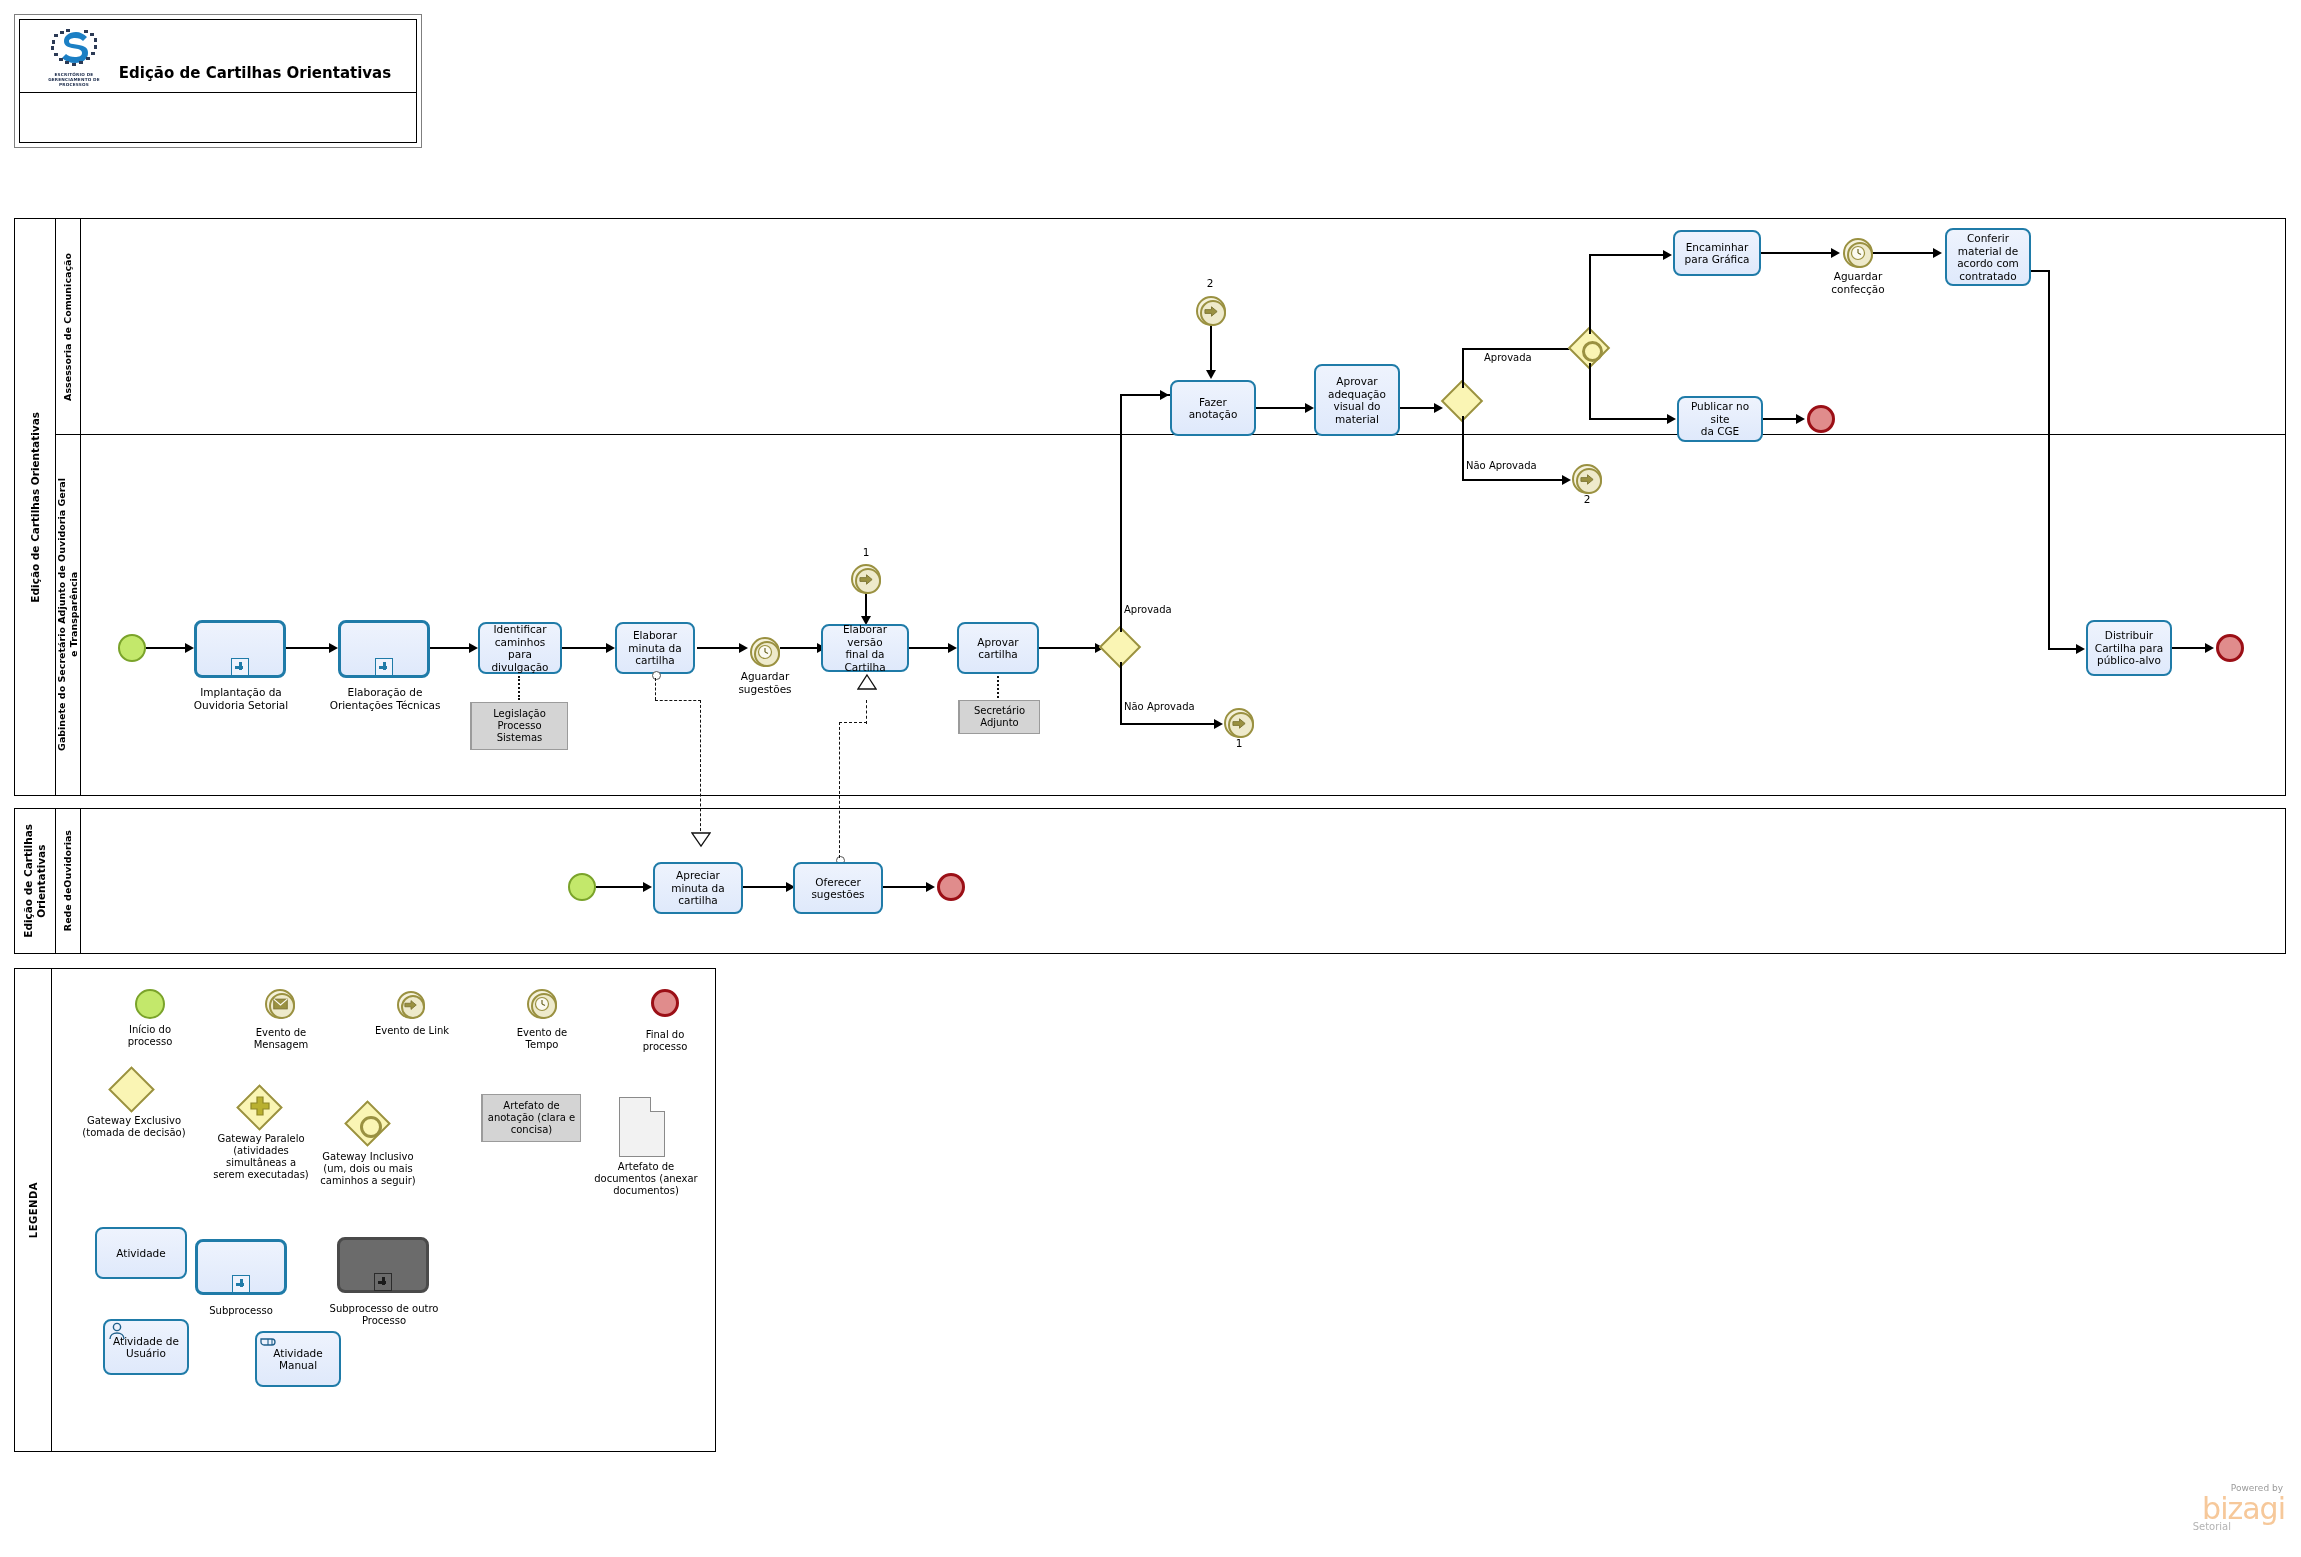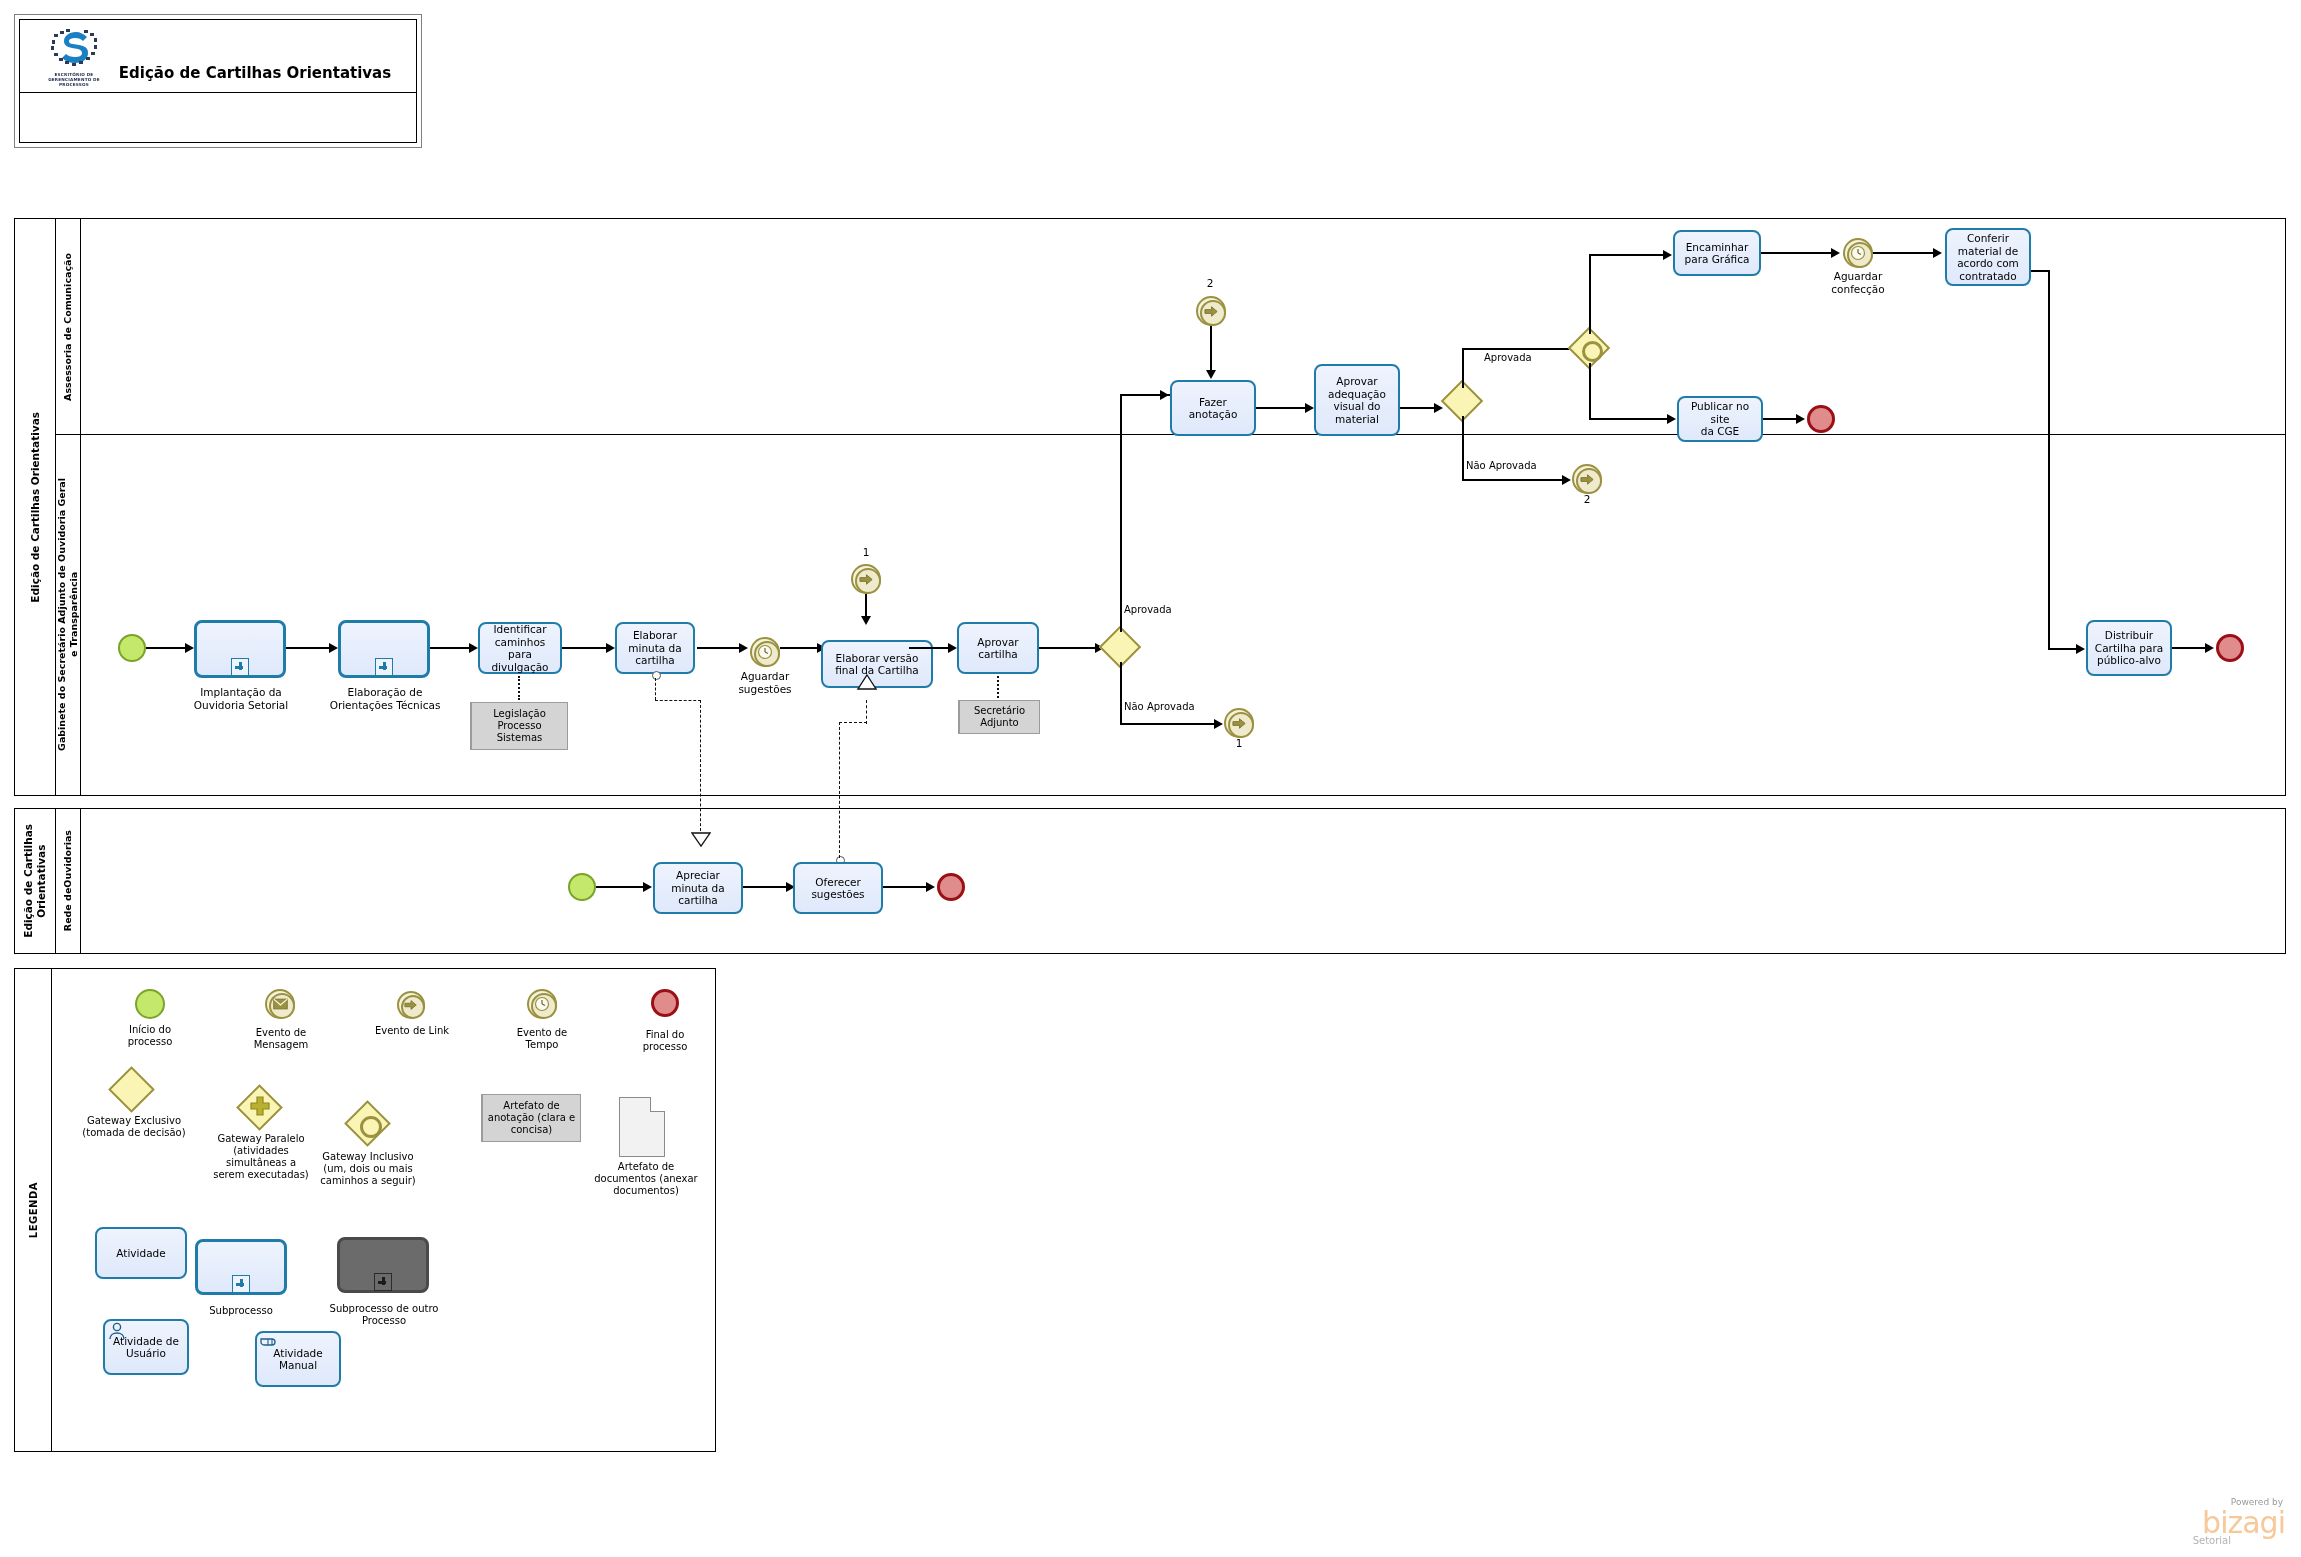"Elaborar versão" div.task { top: 640px -> 624px; width: 112px -> 88px }
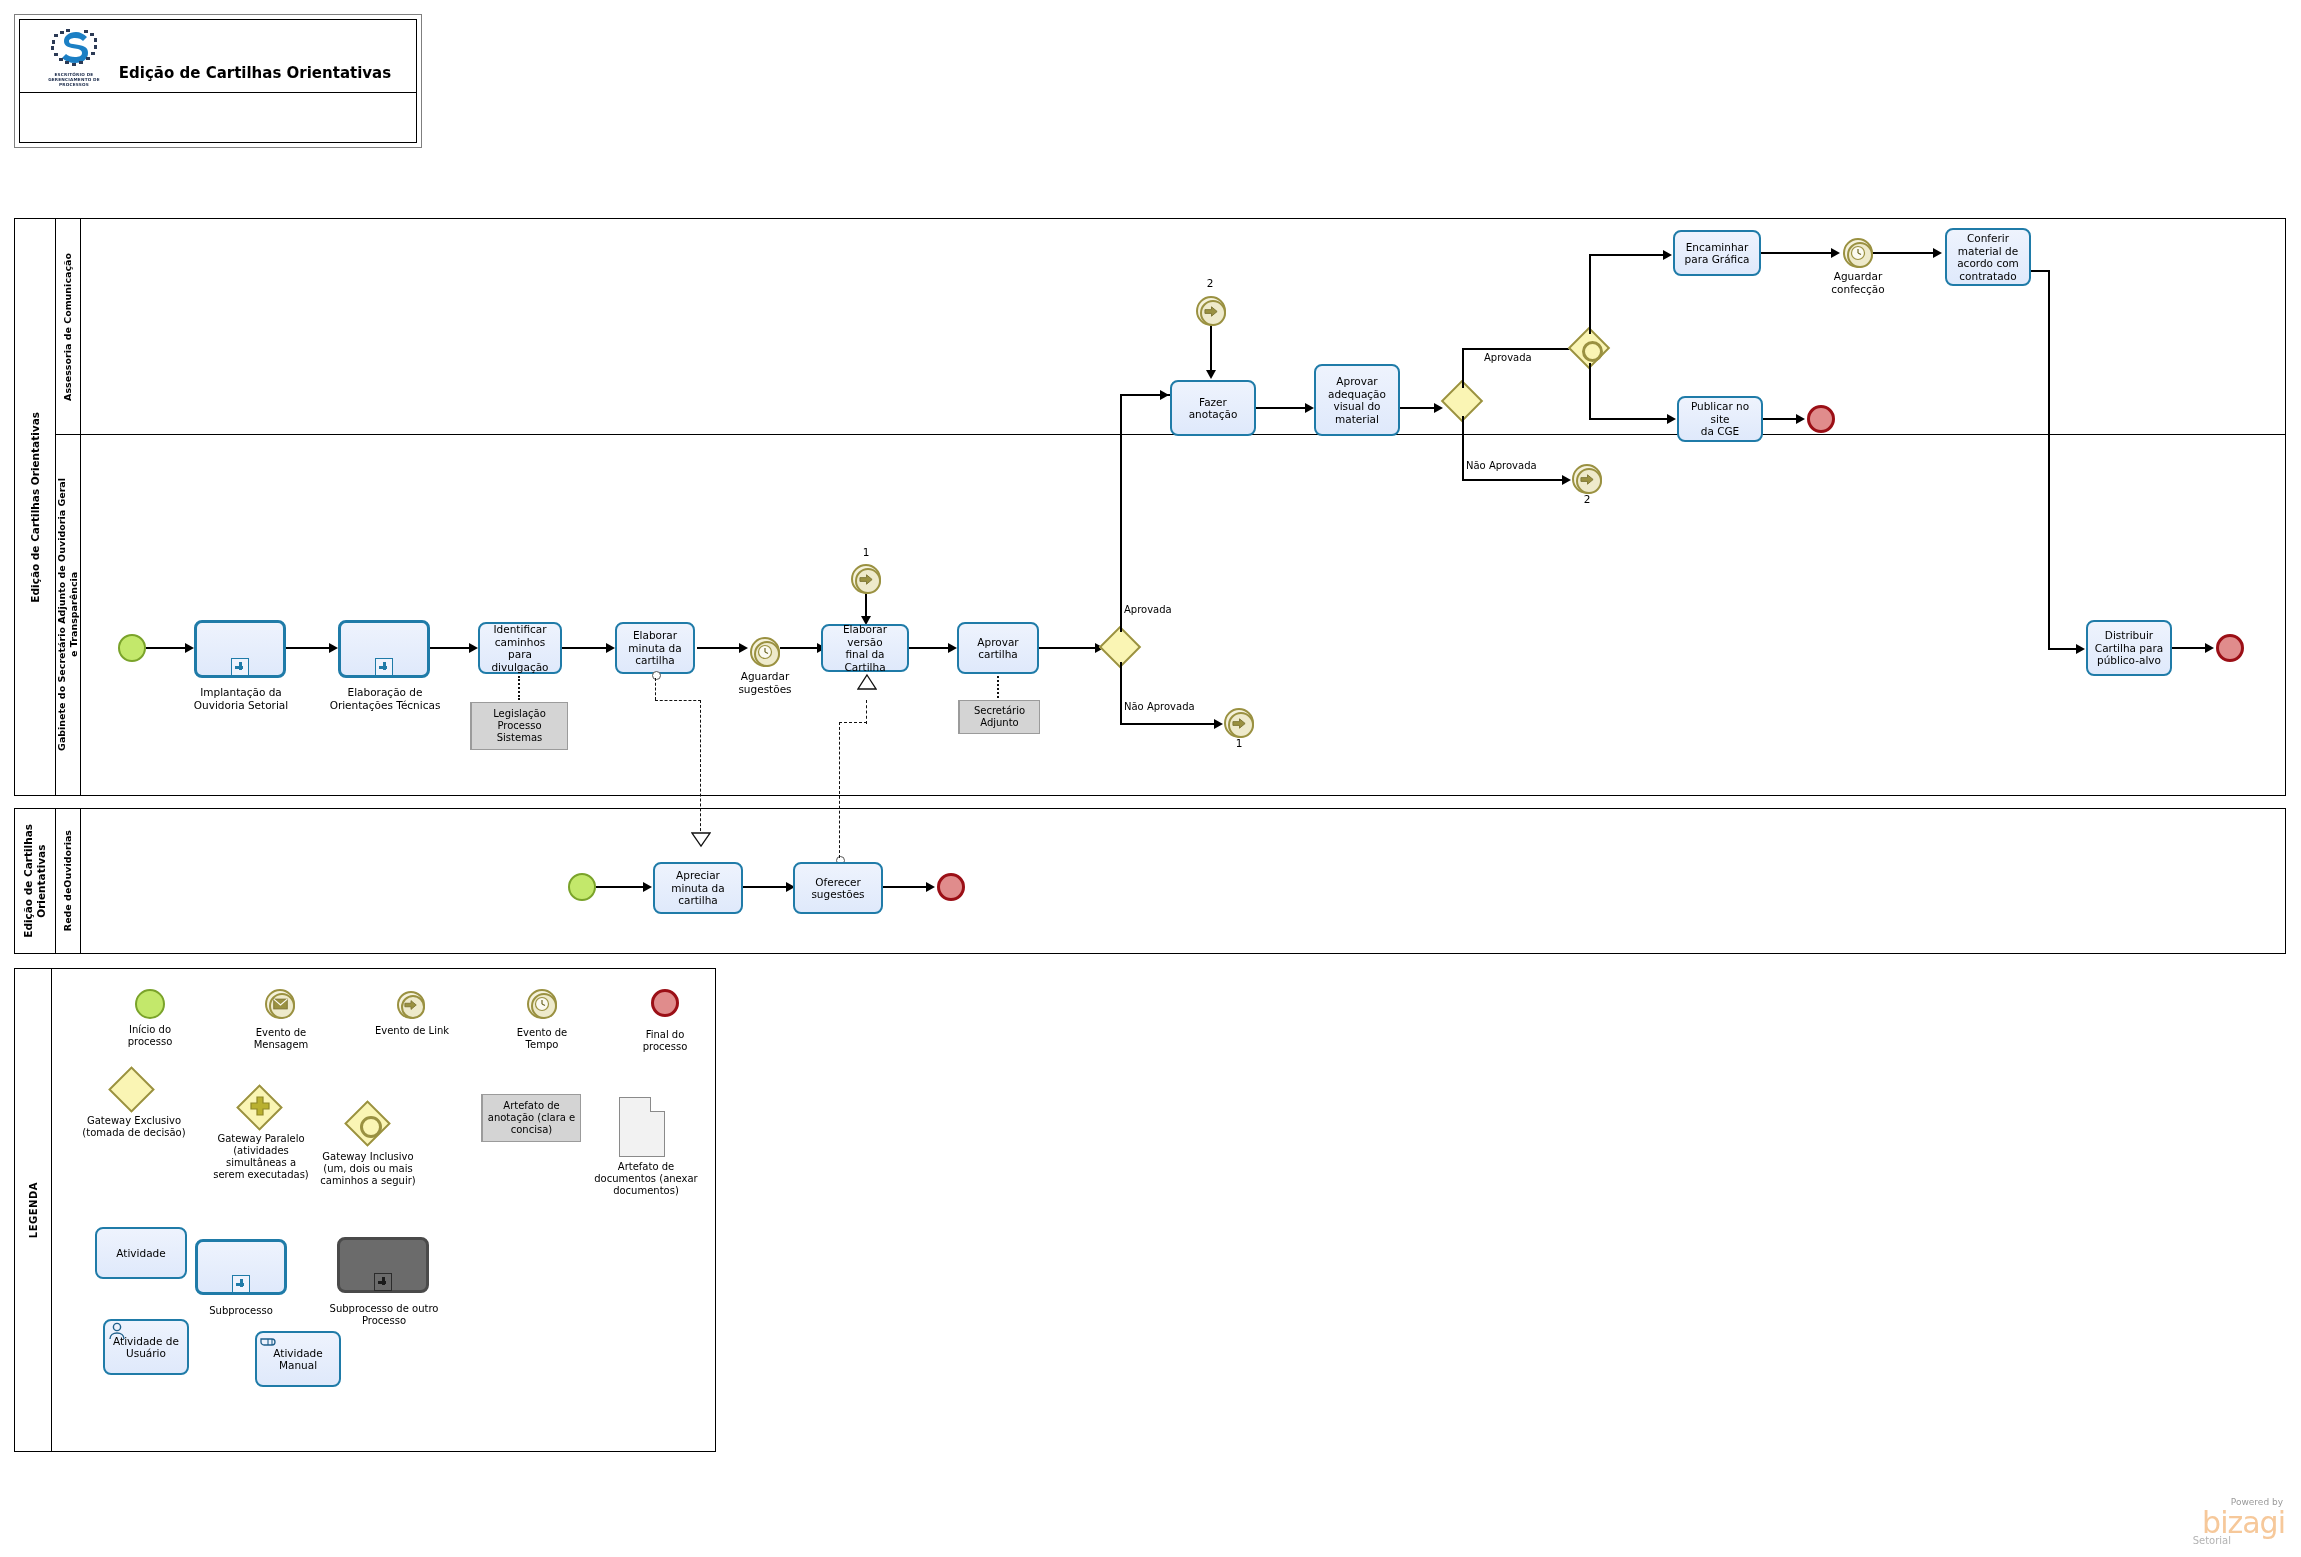"Powered by" #bizagi { bottom: 6px -> 20px }
